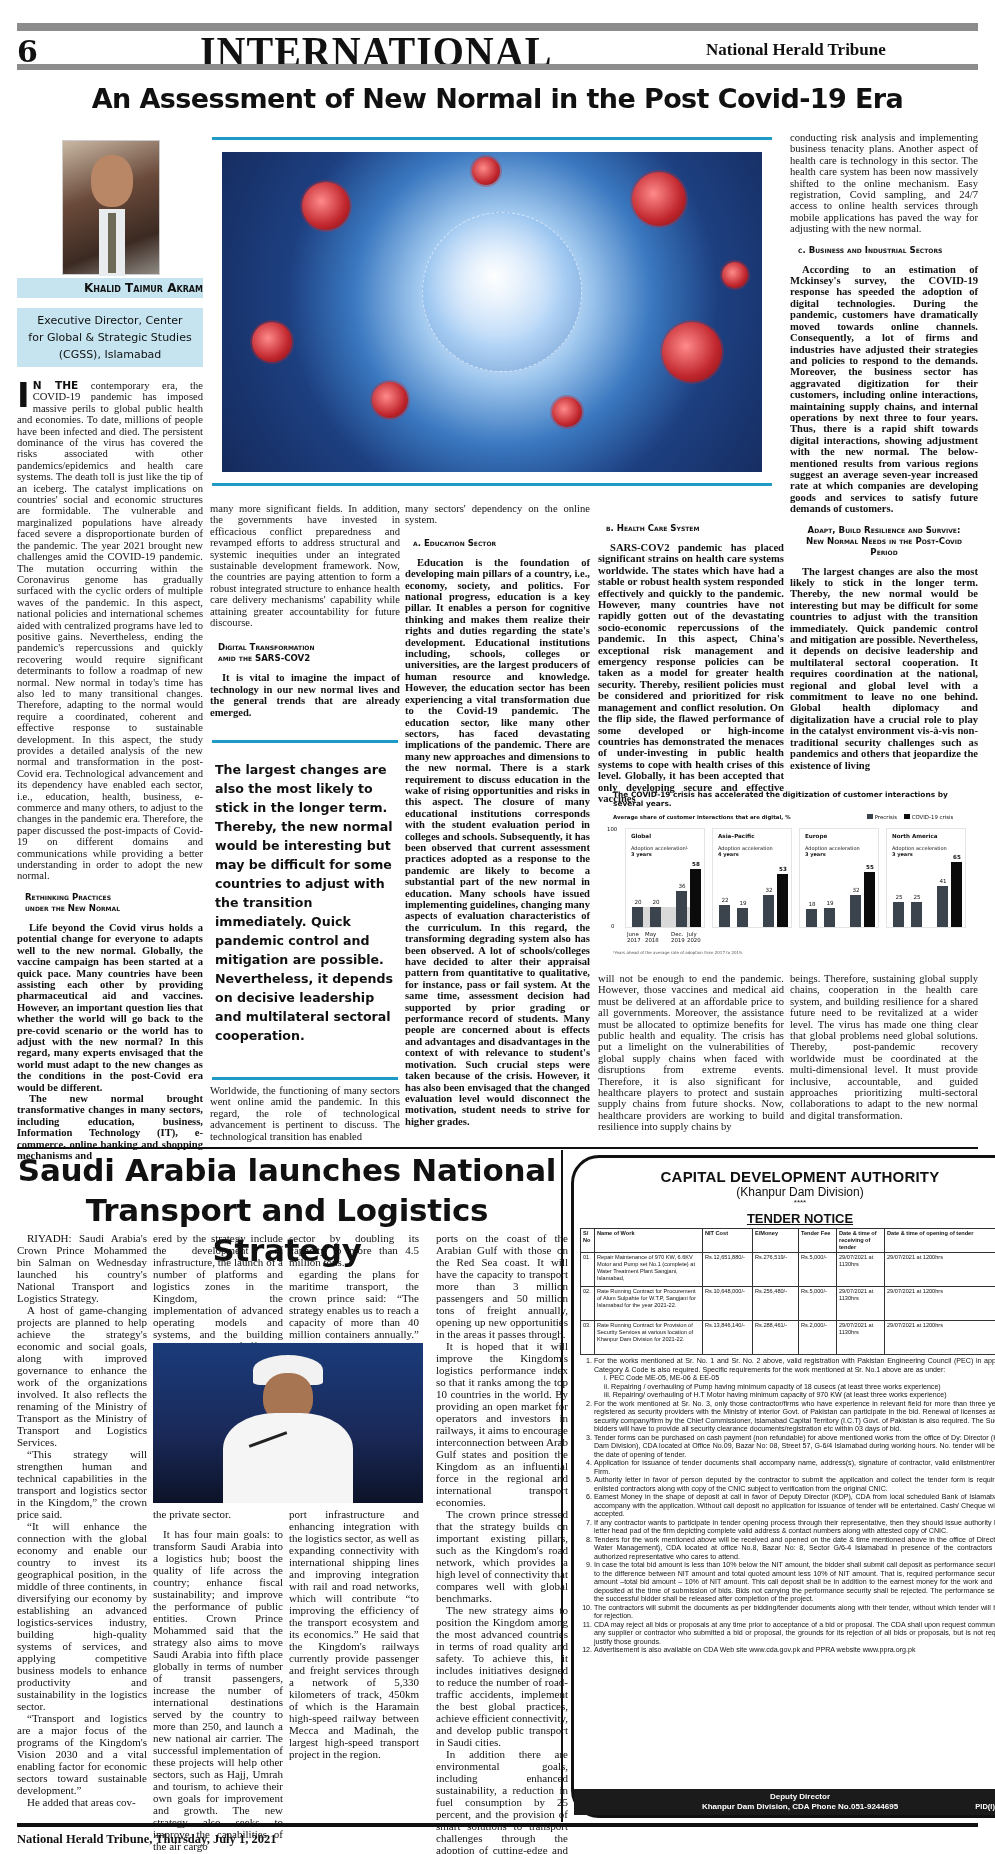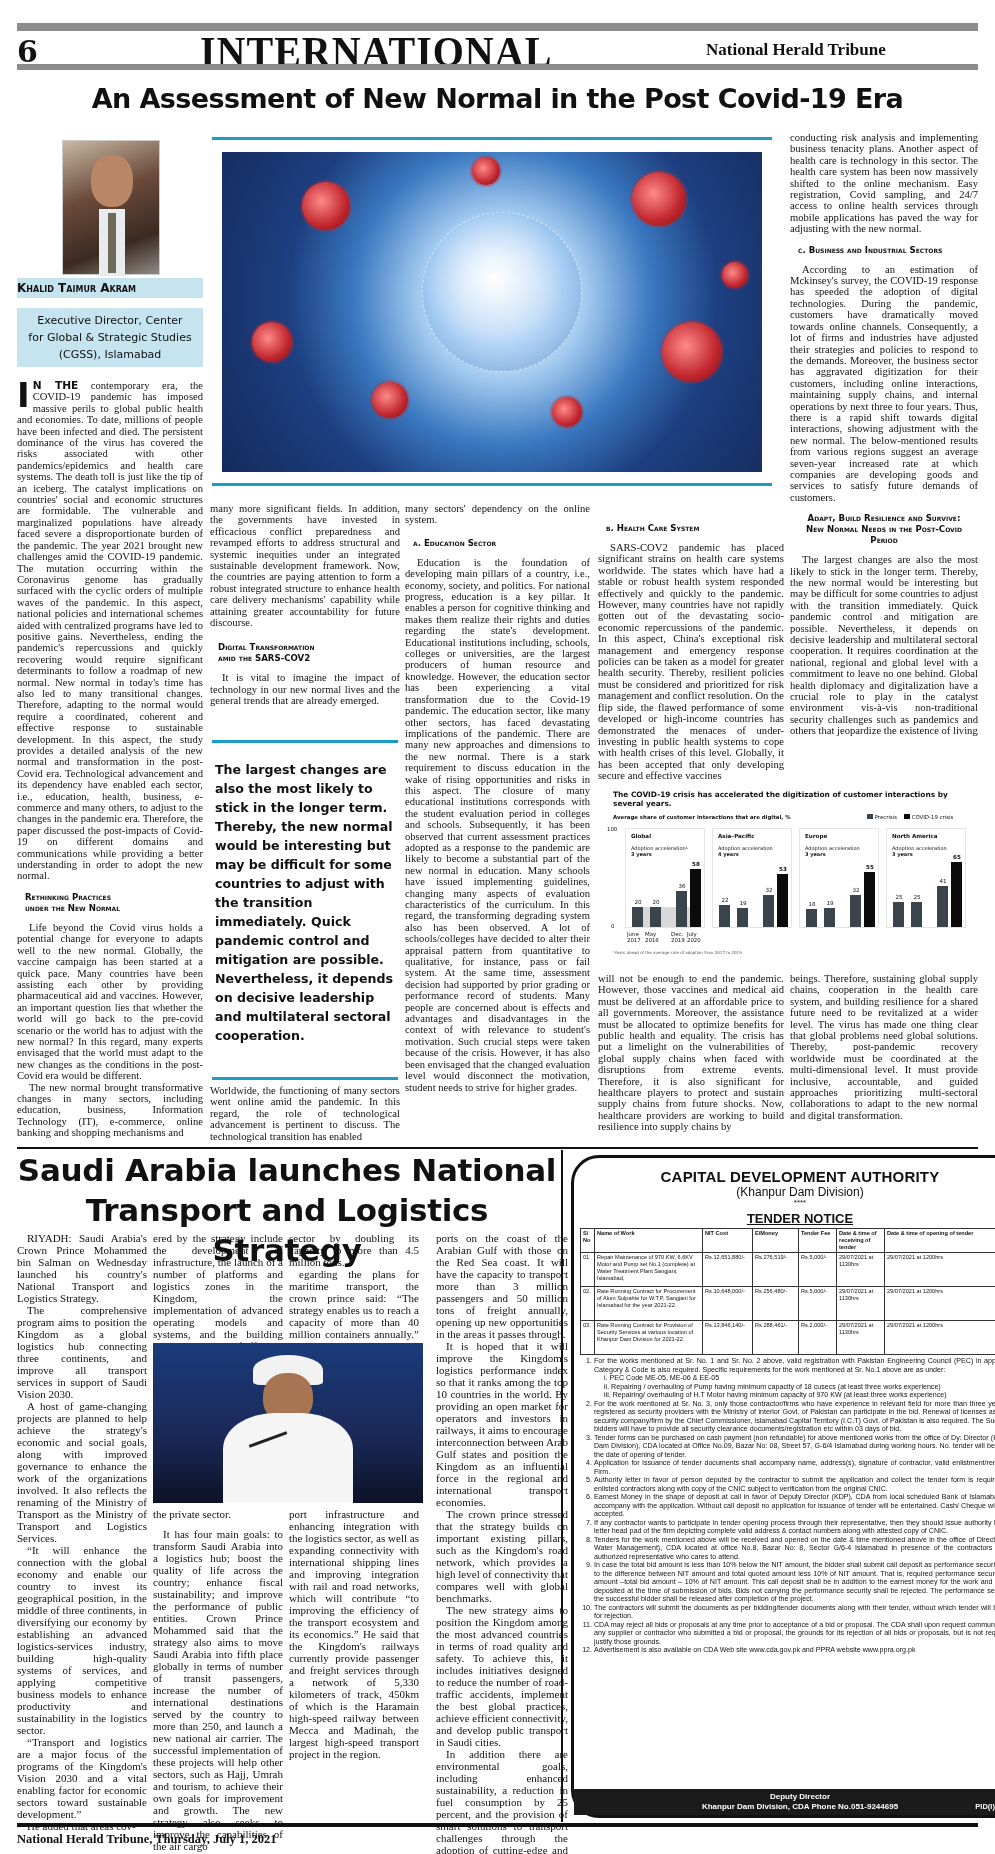"According to an estimation of" .col p { font-weight: none -> bold }
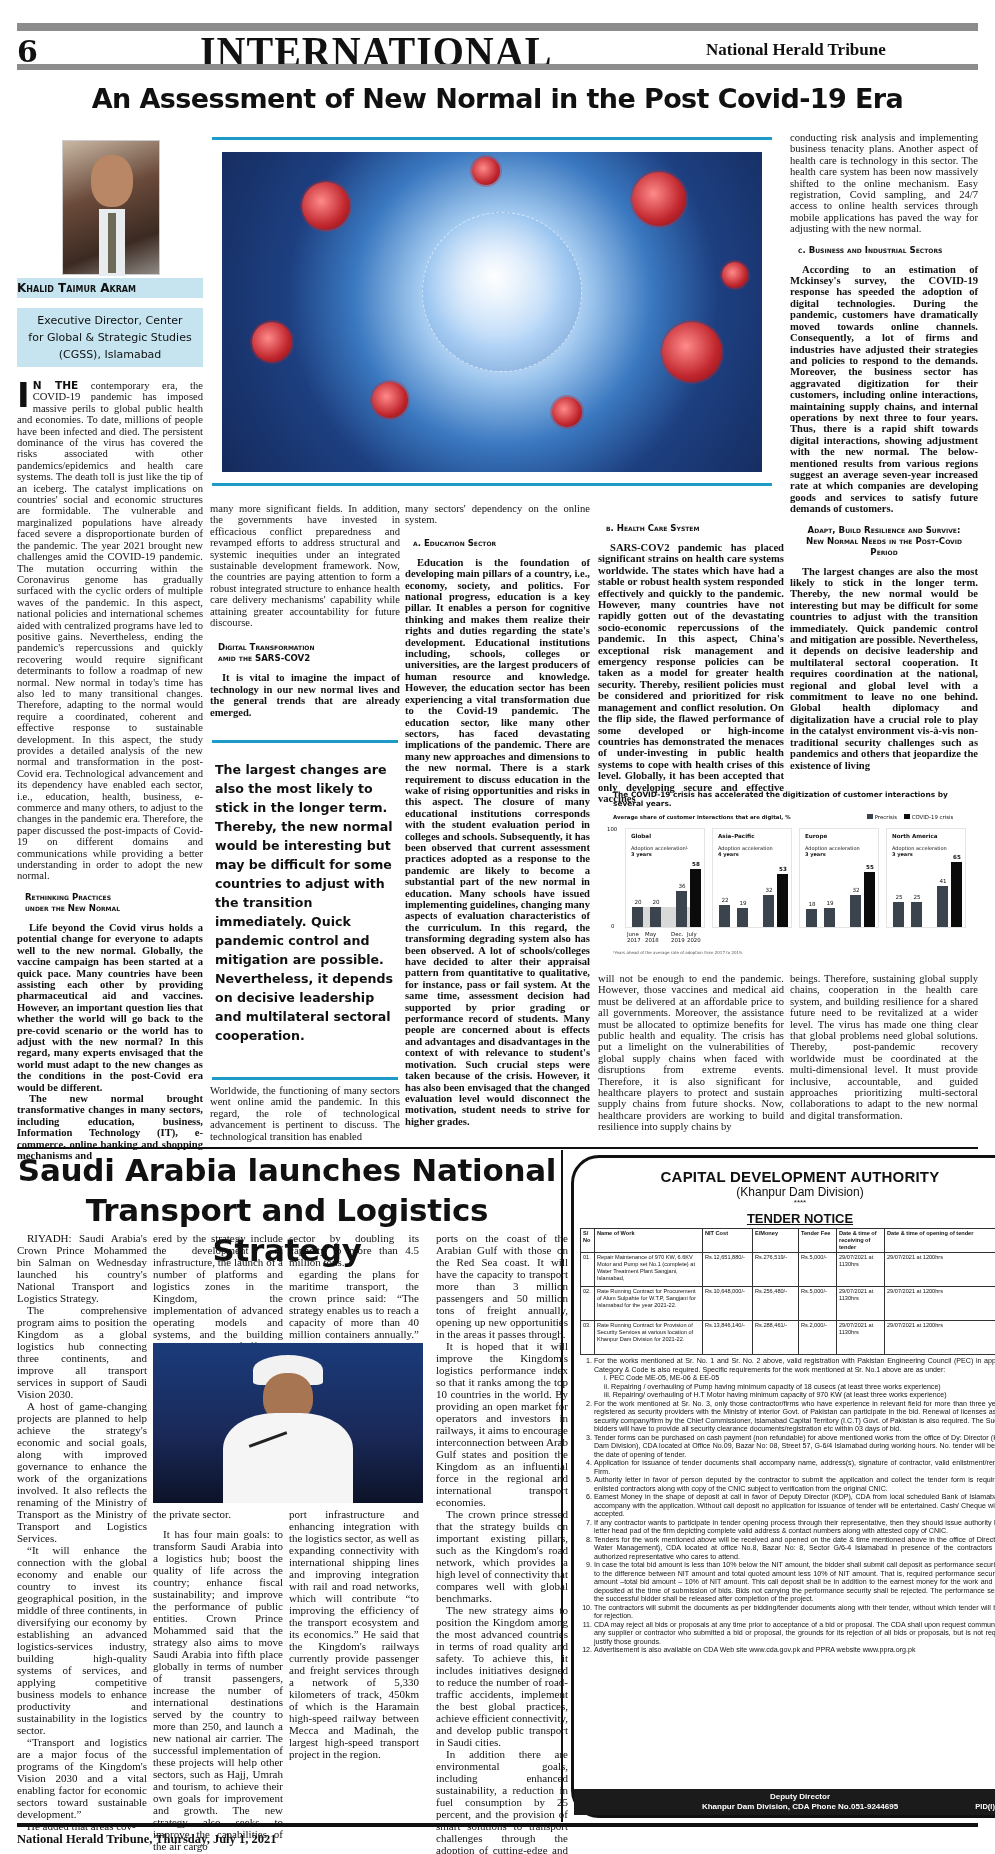"Khalid Taimur Akram" .name-box { text-align: left -> right }
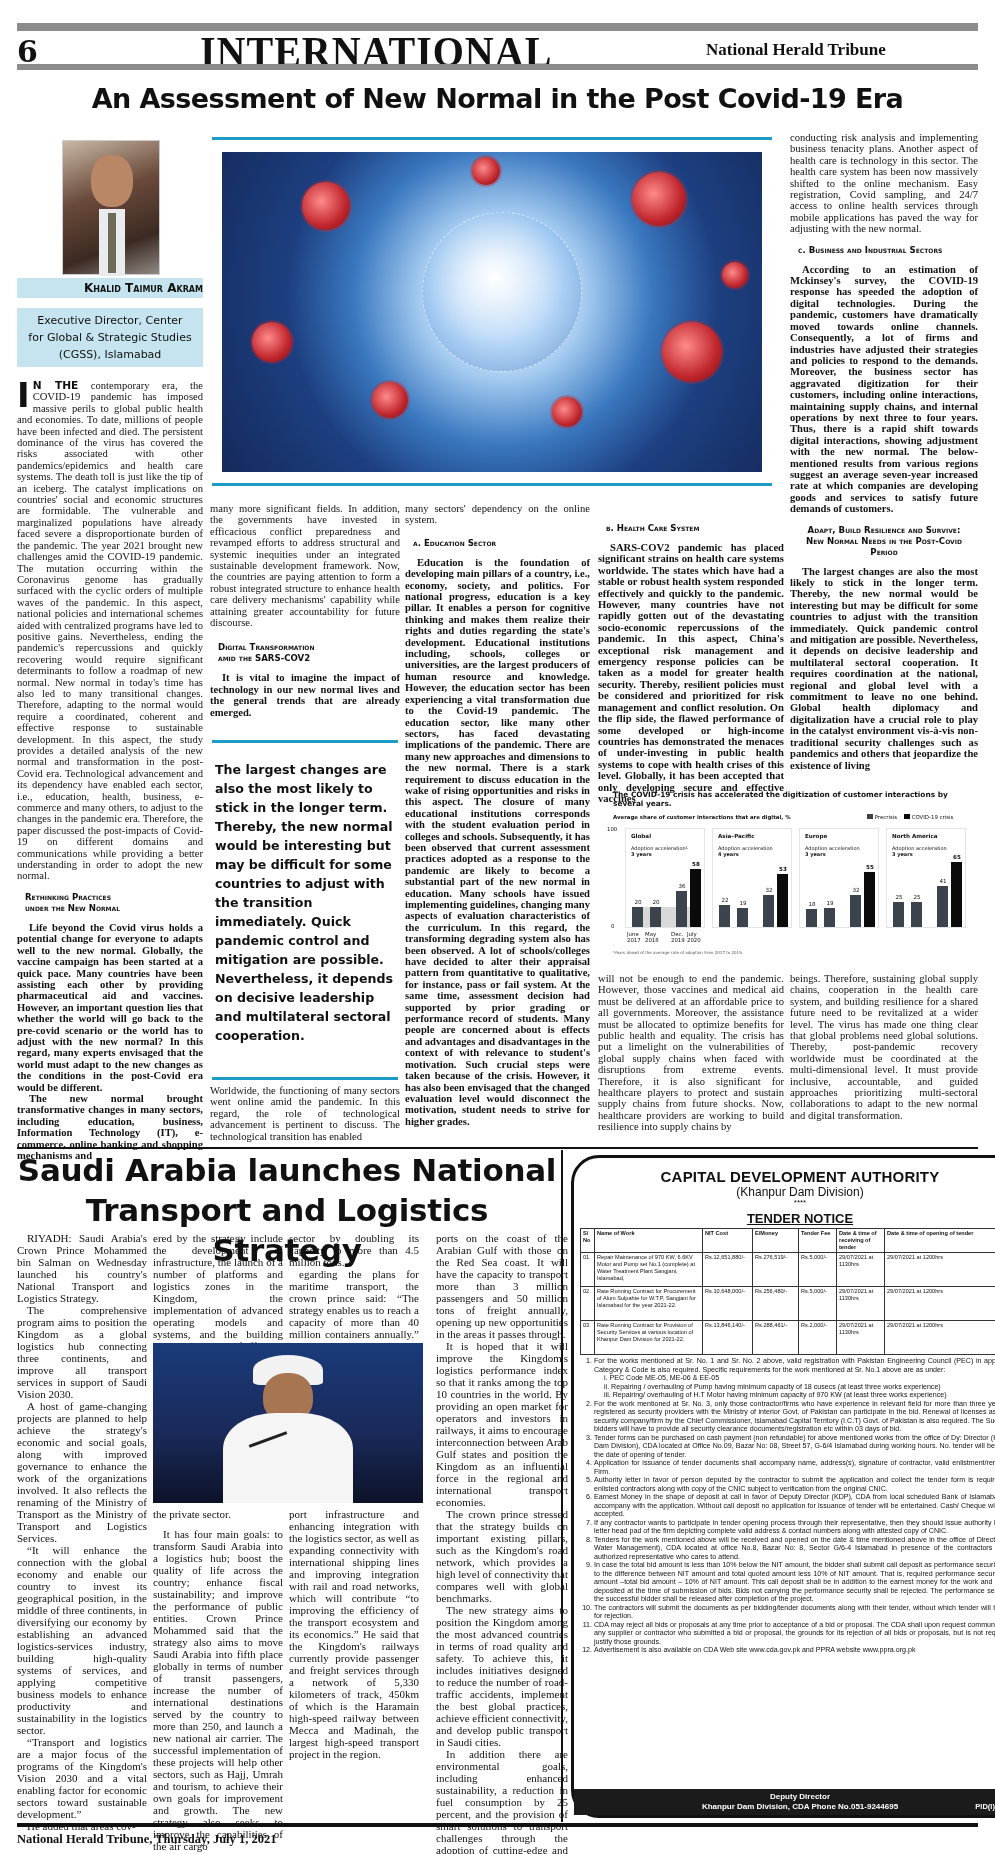"The comprehensive program aims to" p { html: <p>The comprehensive program aims to position the Kingdom as a global logistics hub connecting three continents, and improve all transport services in support of Saudi Vision 2030.</p> -> none }
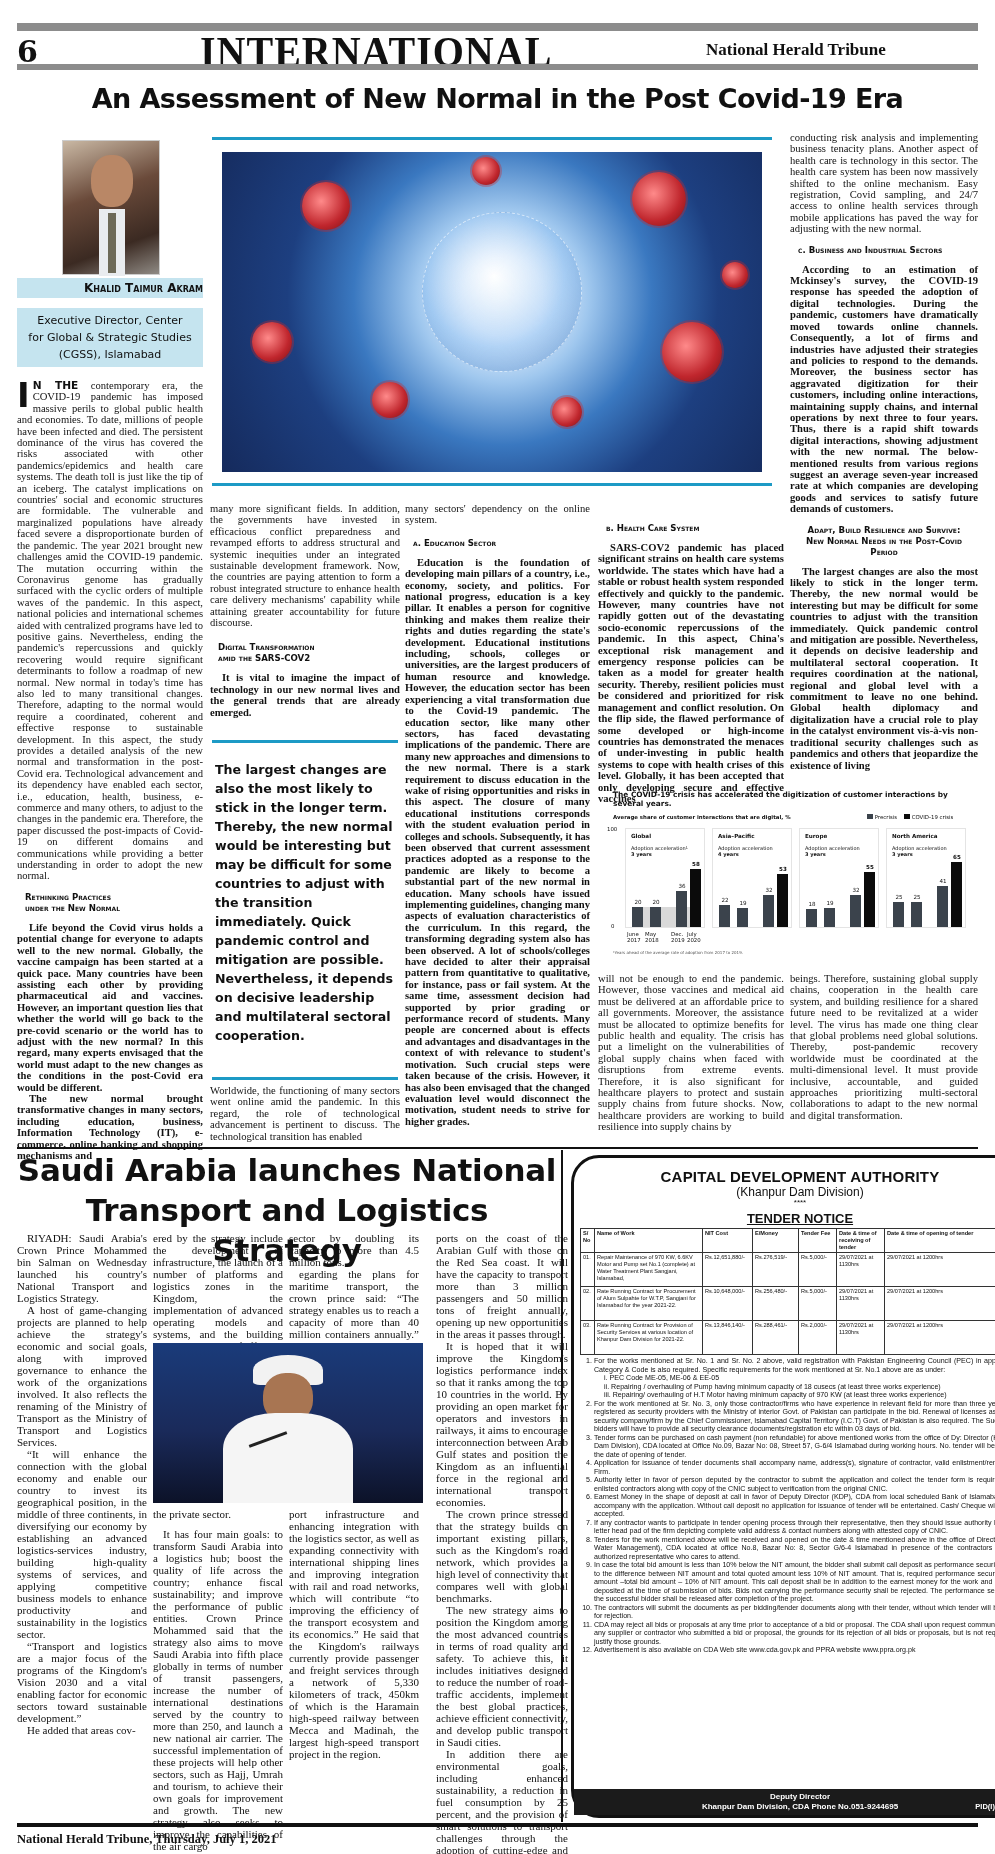"“This strategy will strengthen human" p { html: none -> <p>“This strategy will strengthen human and technical capabilities in the transport and logistics sector in the Kingdom,” the crown price said.</p> }
